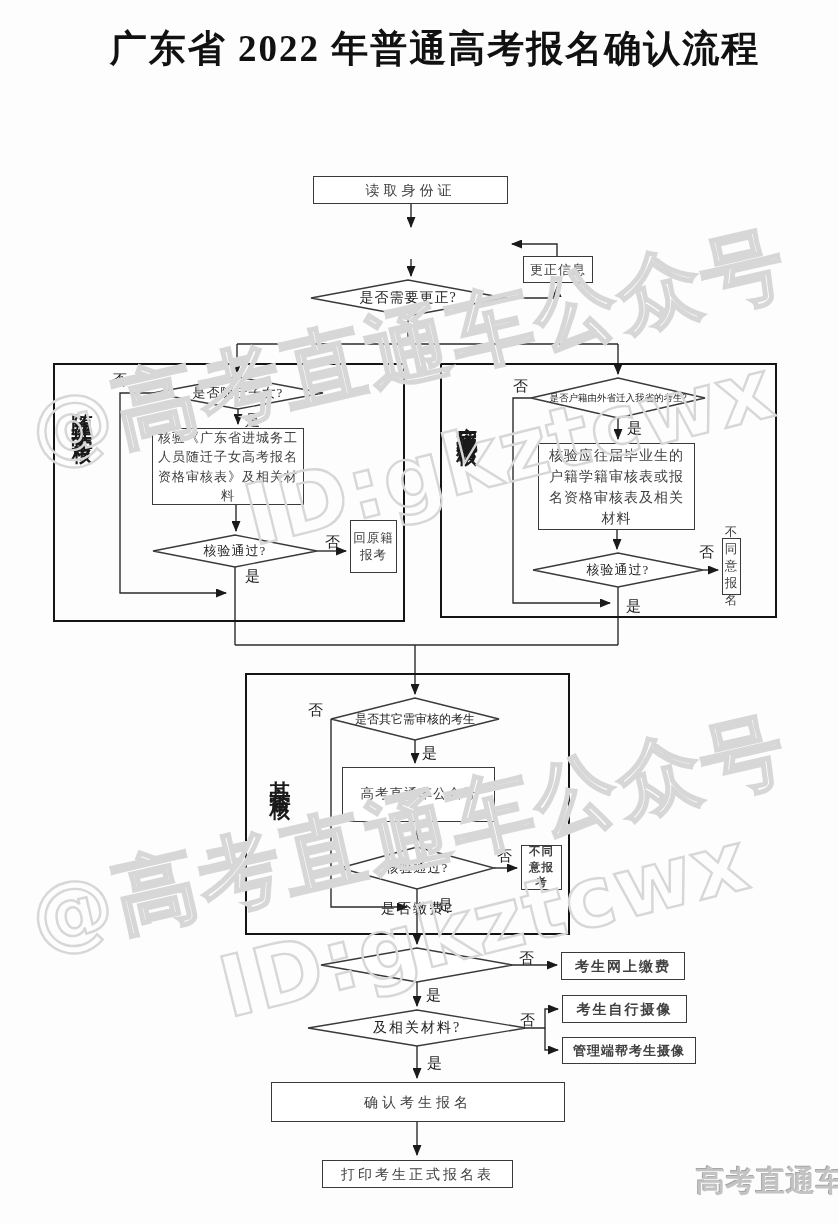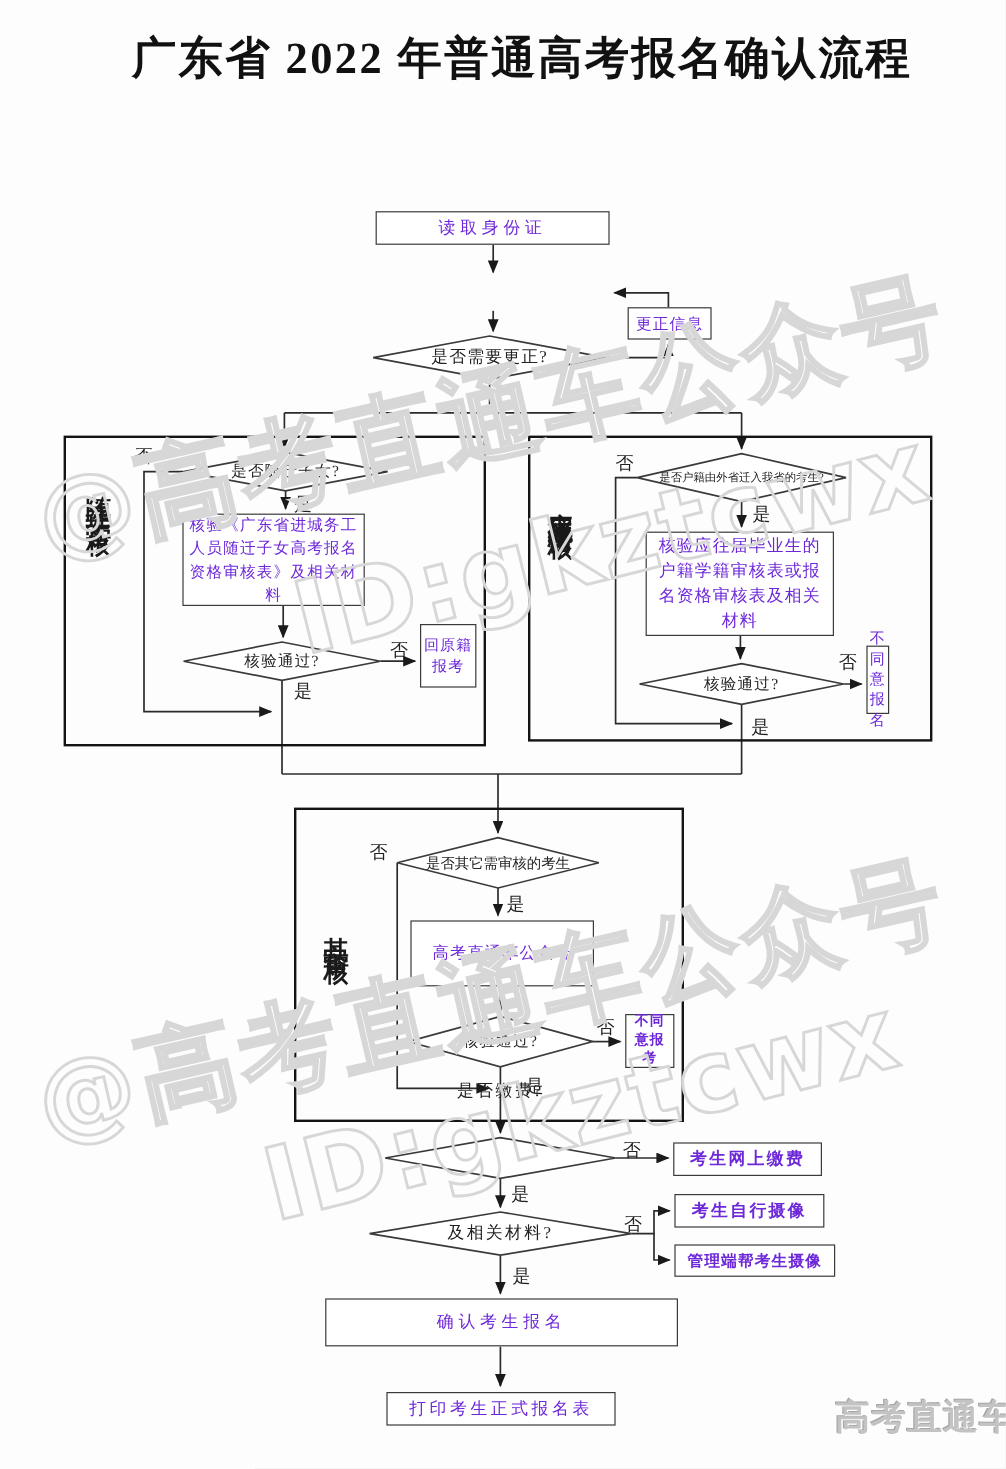"读取身份证" .node { color: #6d28d9 -> #404040 }
